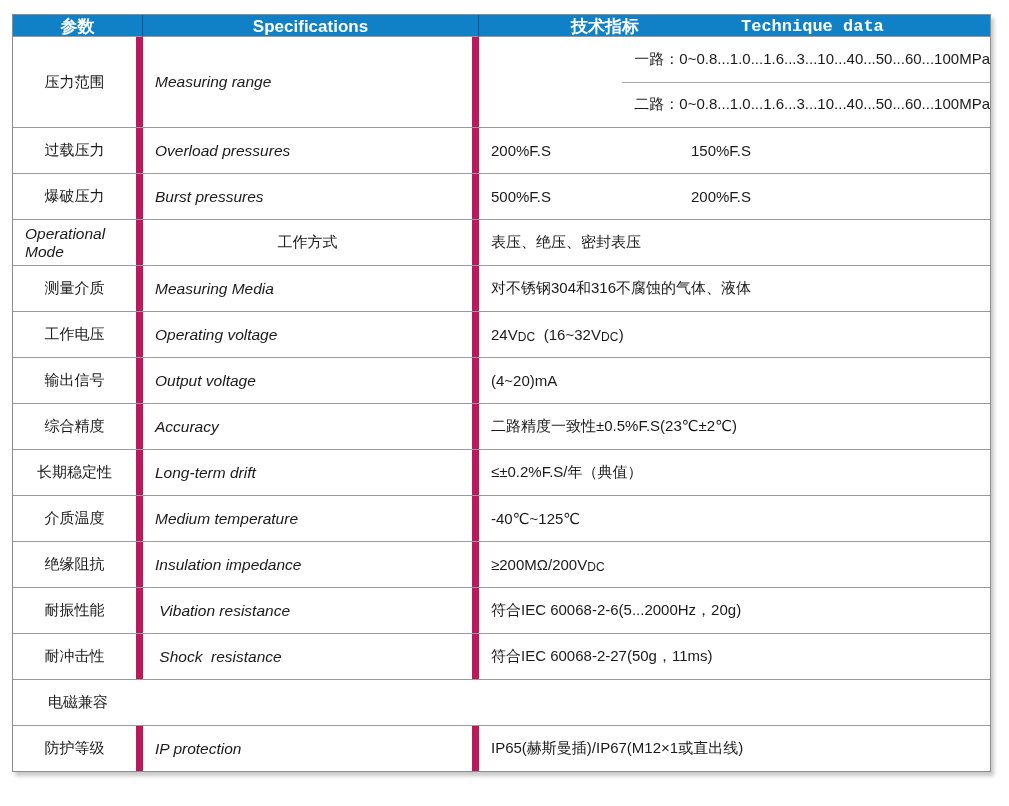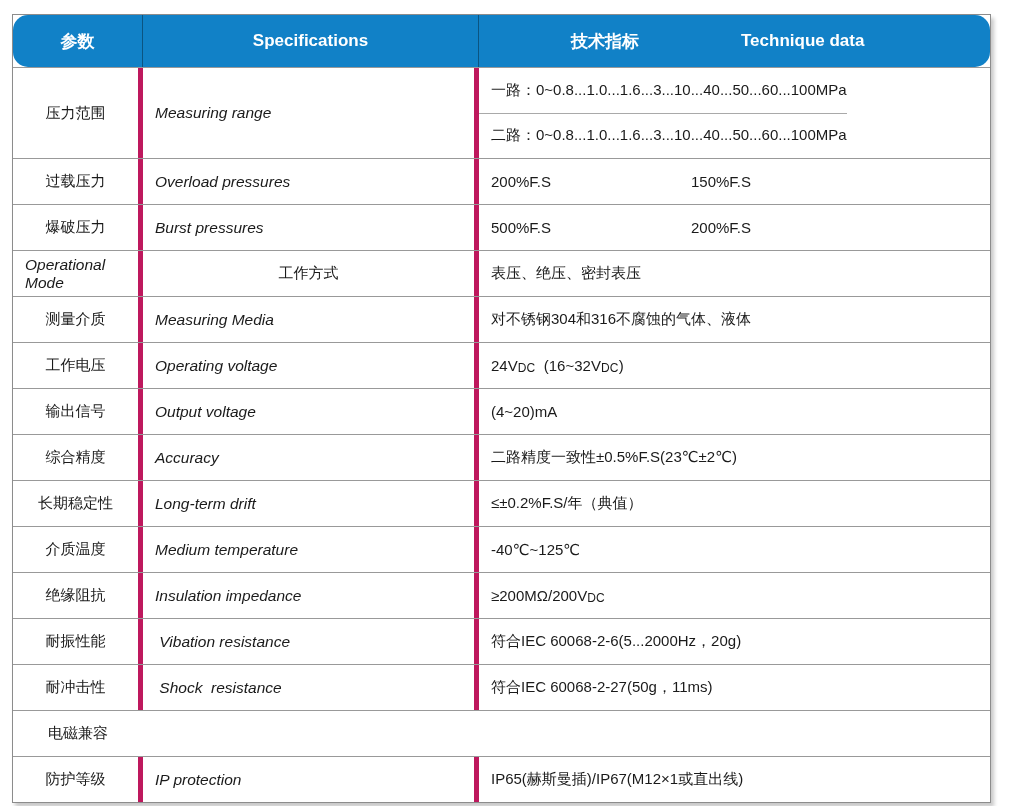"参数" .thead { border-radius: 15px -> none; height: 52px -> 21px }
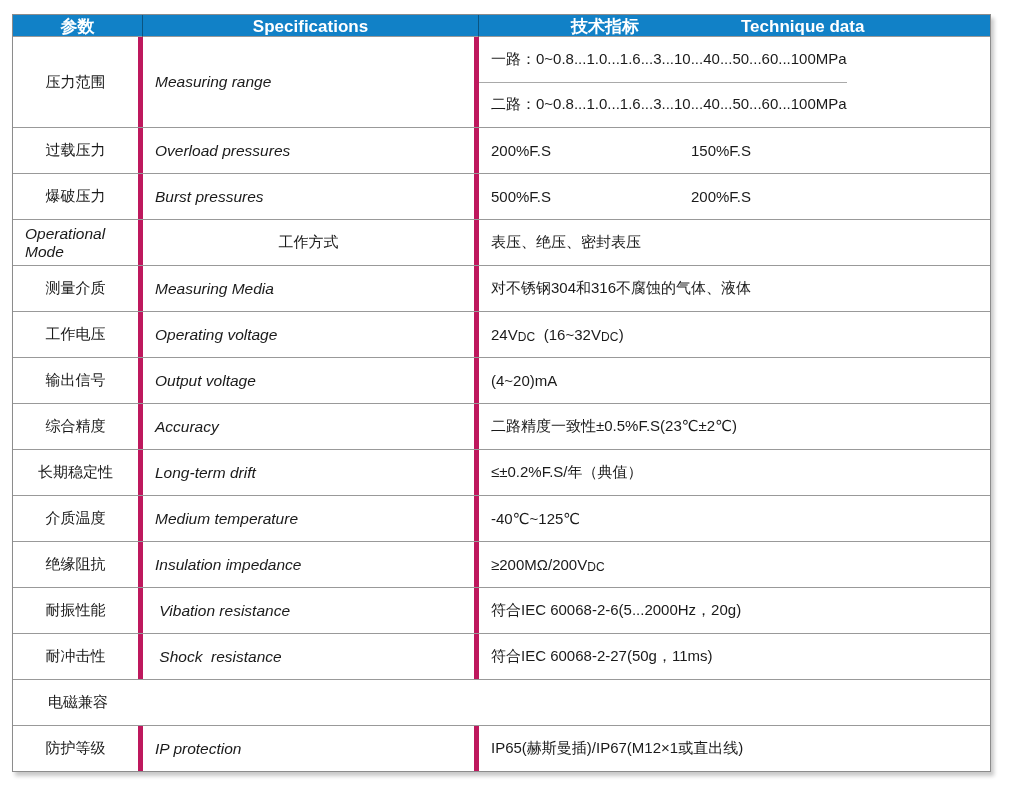"技术指标" .thead .cell:last-child { font-family: none -> Liberation Mono, monospace }
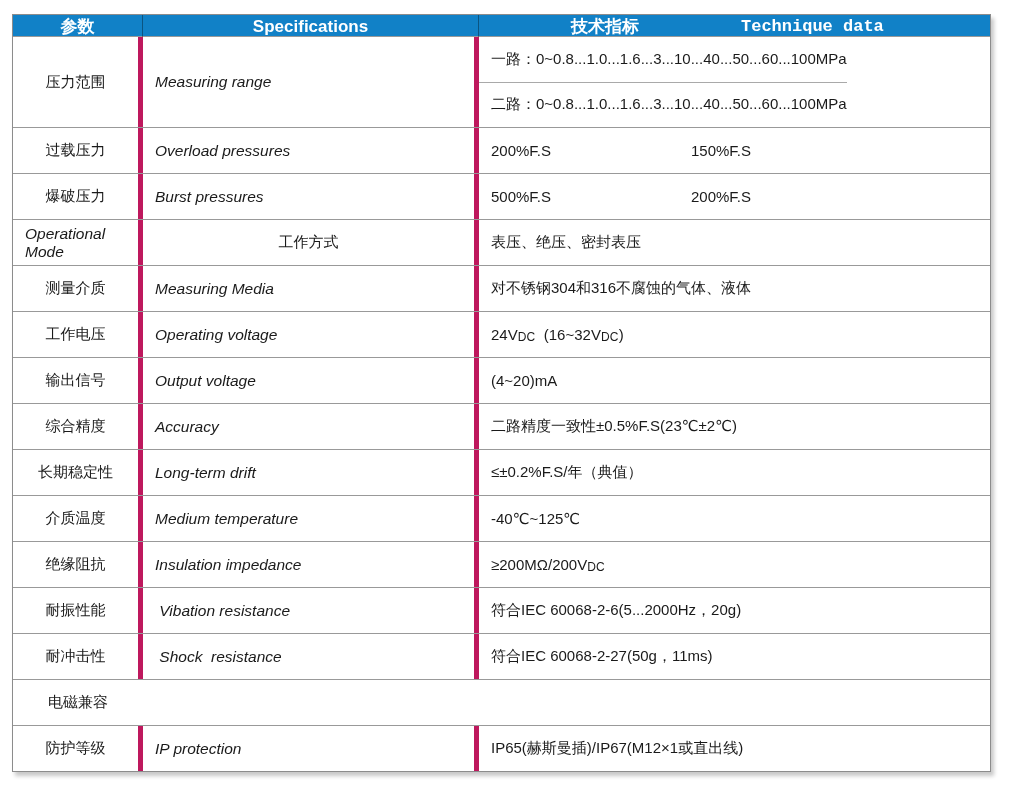"一路：0~0.8...1.0...1.6...3...10...40...50." .cell.value-stack { align-items: flex-start -> flex-end }
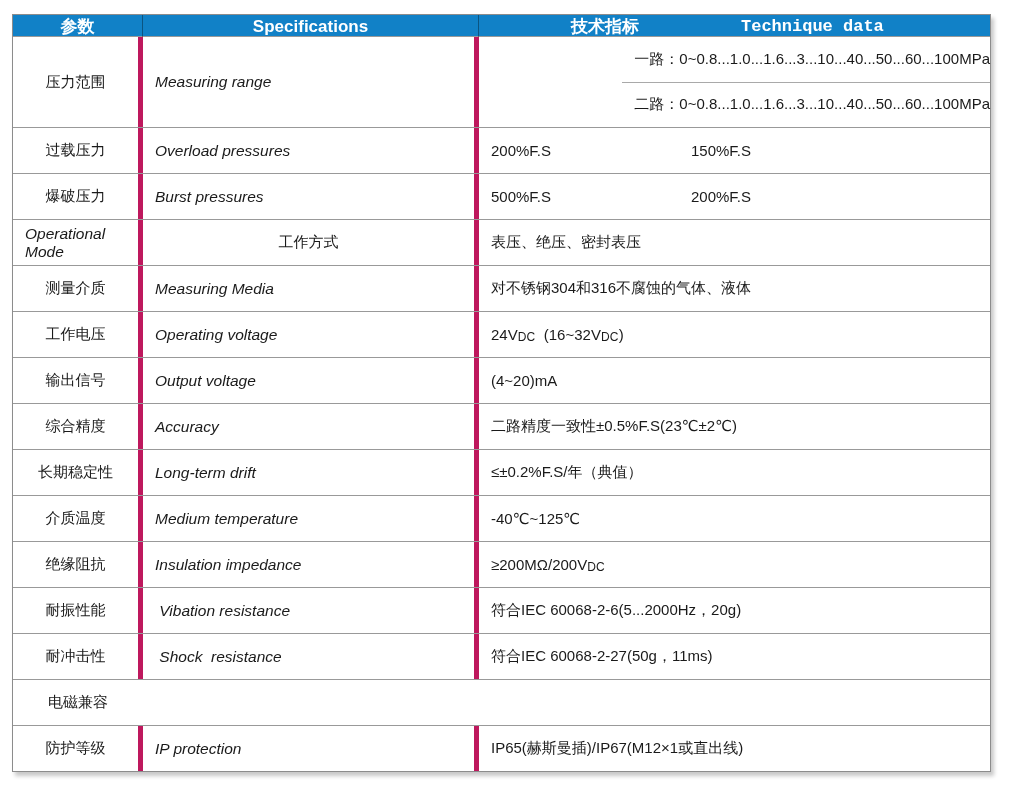"压力范围" .trow .cell { border-right: 5px solid #be185d -> 7px solid #be185d }
